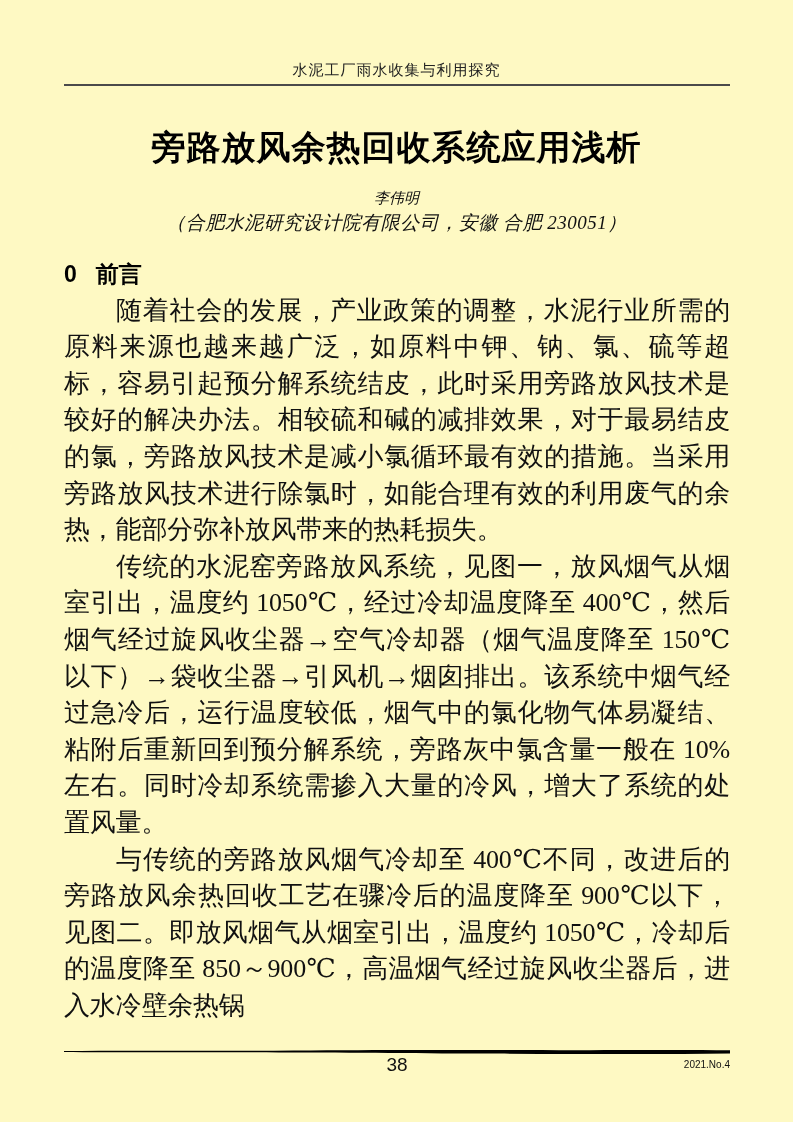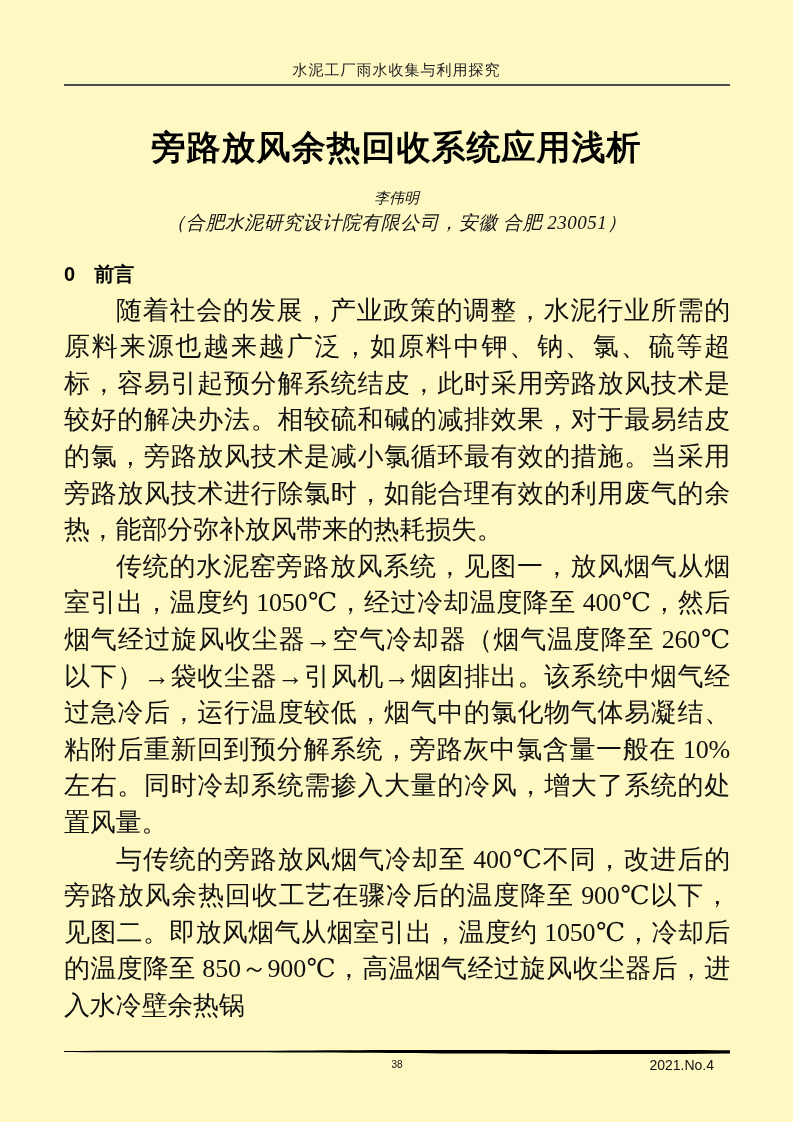"0 前言" .section h2 { font-size: 20px -> 23px }
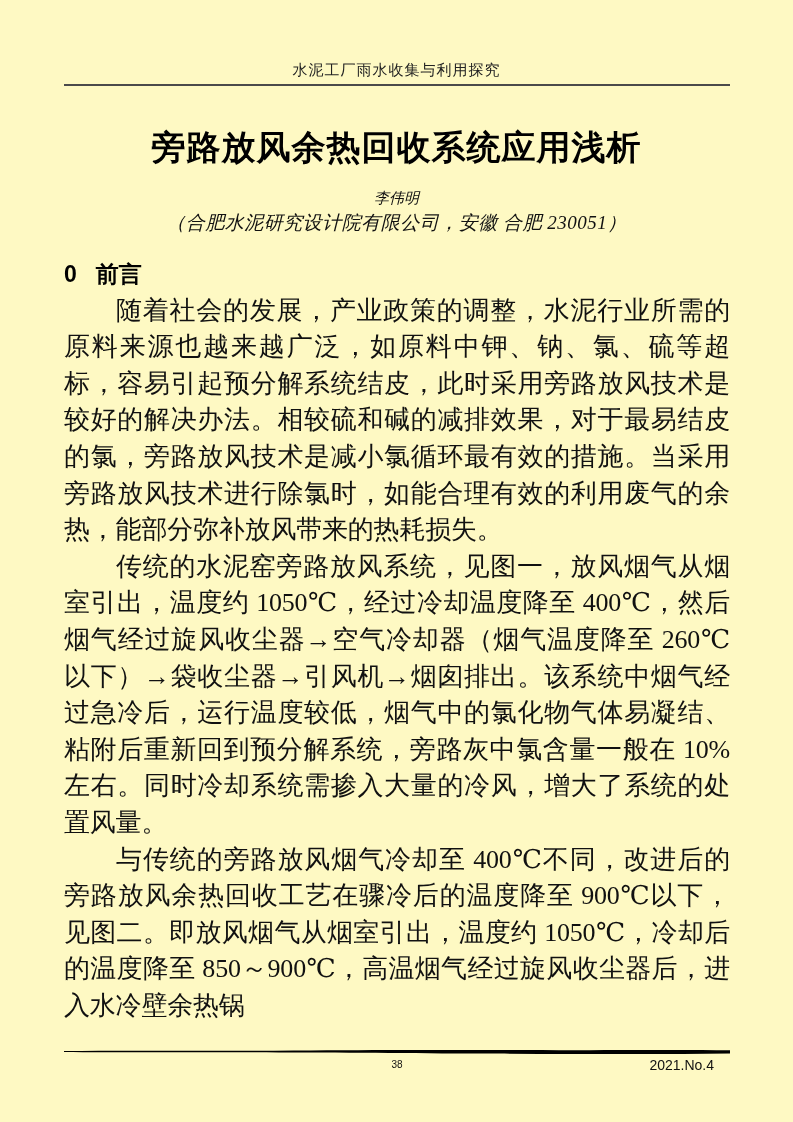"传统的水泥窑旁路放风系统，见图一，放风烟气从烟室引出，温度约" p { text: 260 -> 150 }
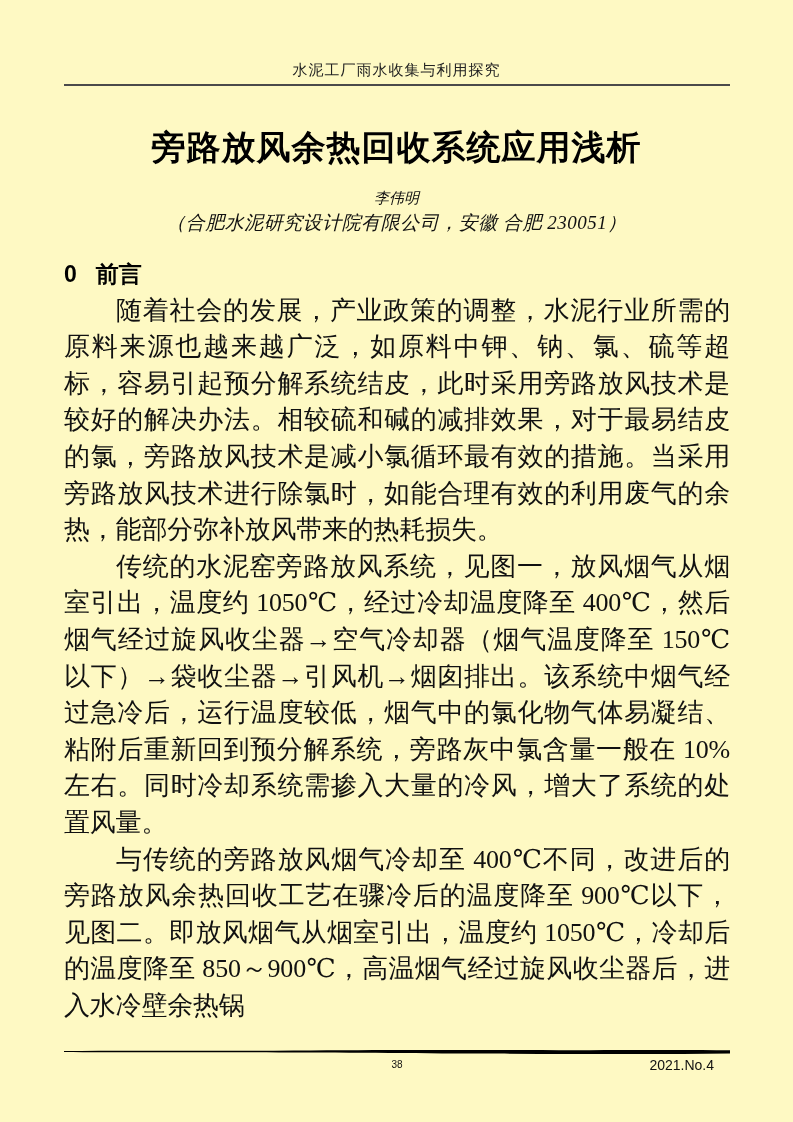"38" .page-number { font-size: 10px -> 19px }
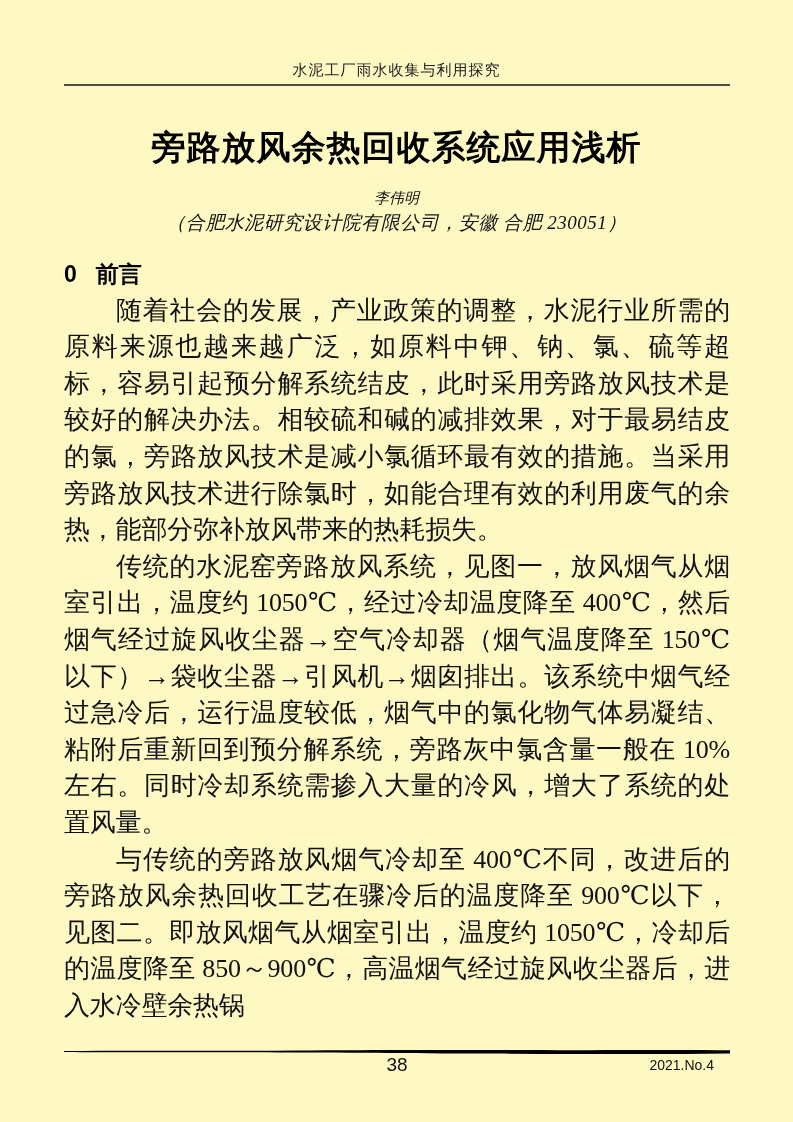"2021.No.4" .issue-number { font-size: 14px -> 10px; right: 16px -> 0 }
